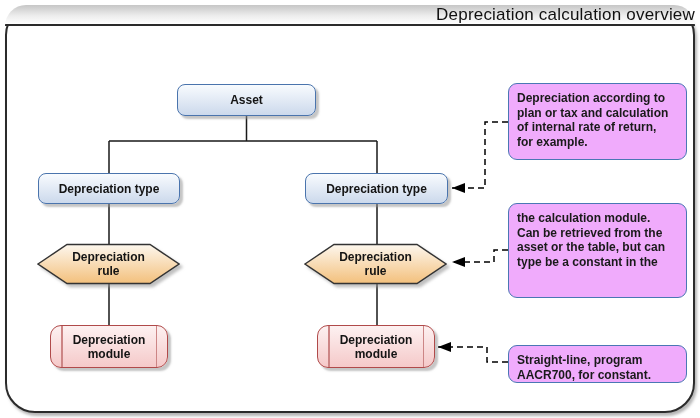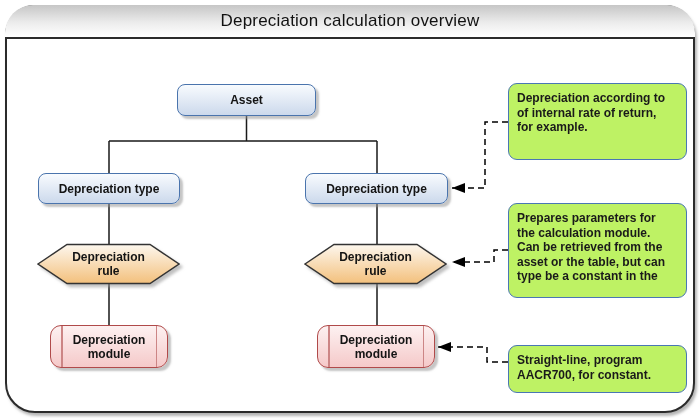"Depreciation calculation overview" .titlebar { height: 34px -> 21px; justify-content: center -> flex-end }
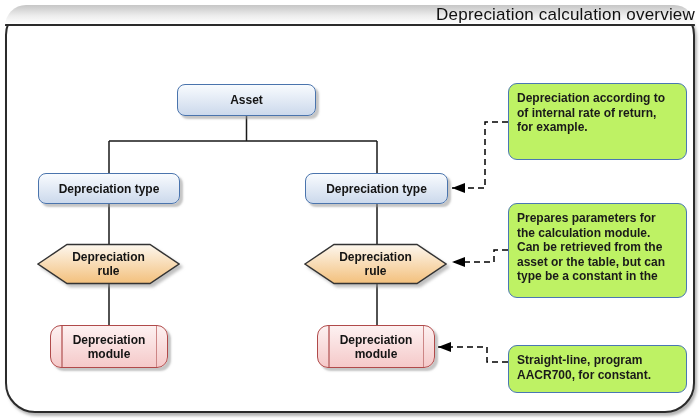"Depreciation according to" .annotation { background: #bef264 -> #f0abfc }
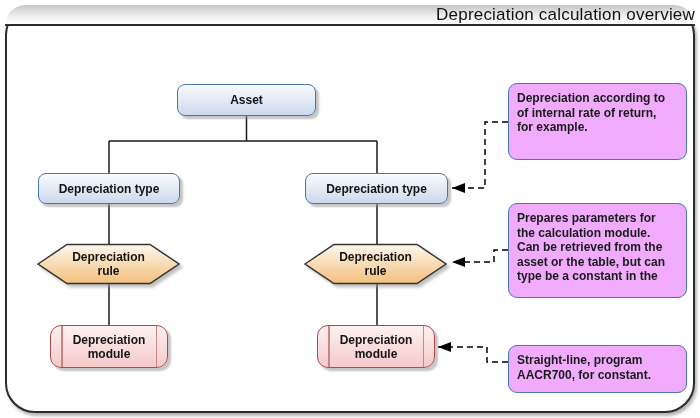"plan or tax and calculation" div { html: none -> <div>plan or tax and calculation</div> }
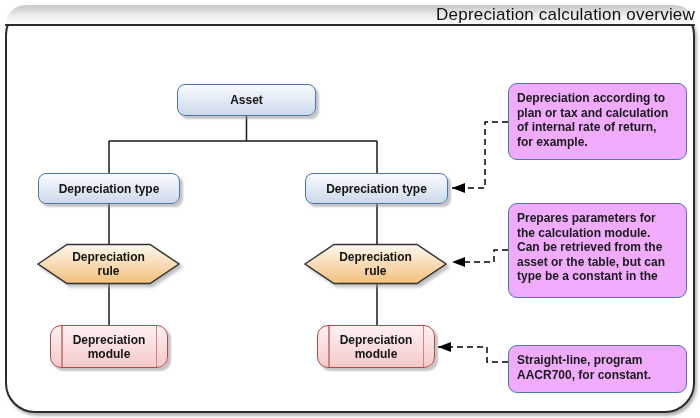"Prepares parameters for" div { html: <div>Prepares parameters for</div> -> none }
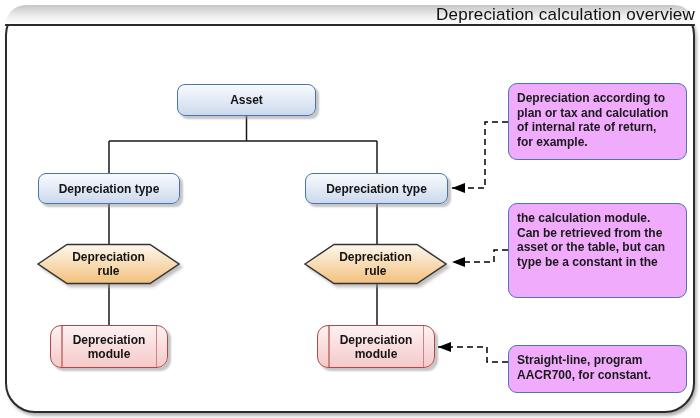"Straight-line, program" div.annotation { height: 48px -> 38px }
